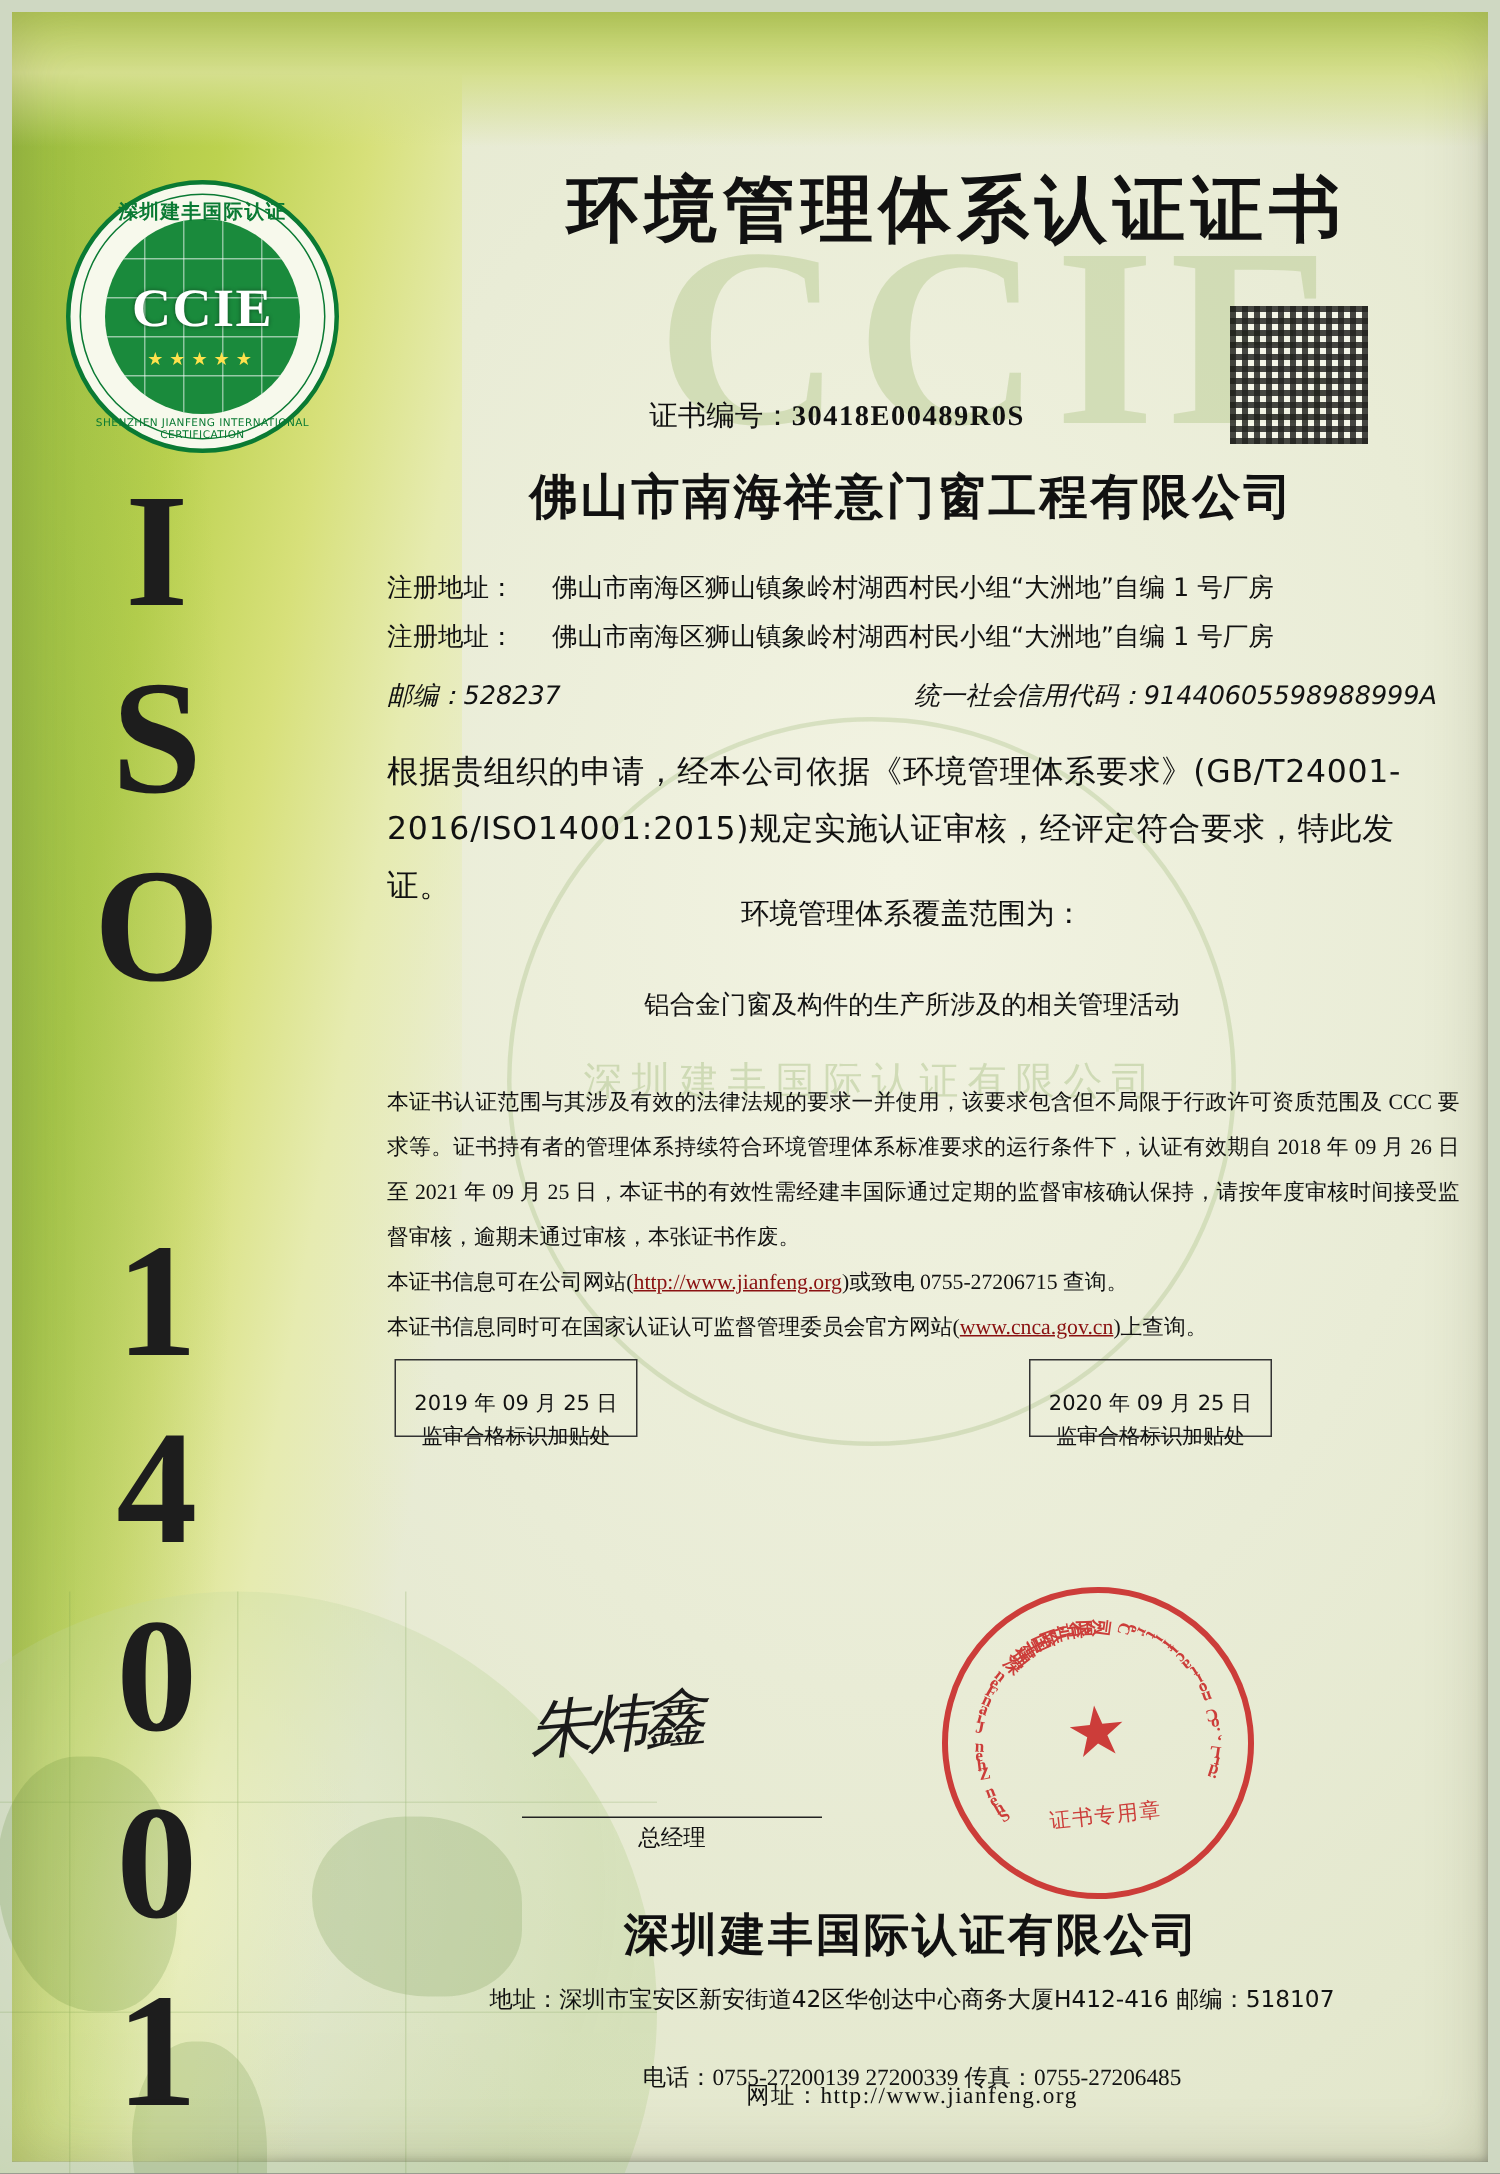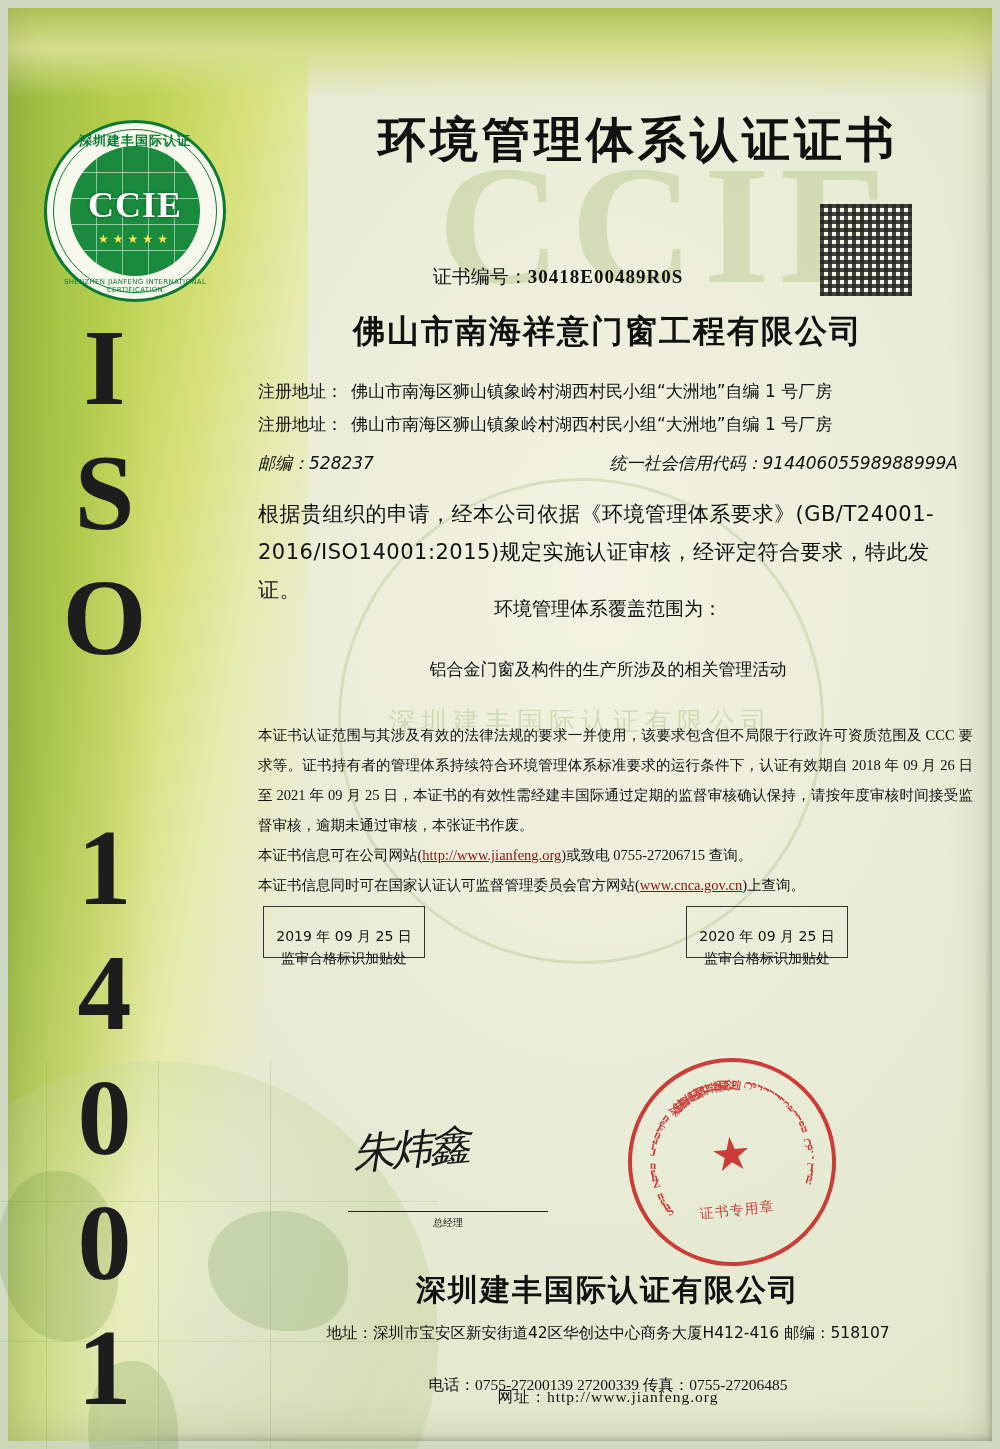"注册地址：" .addr-line .lbl { margin-right: 8px -> 25px }
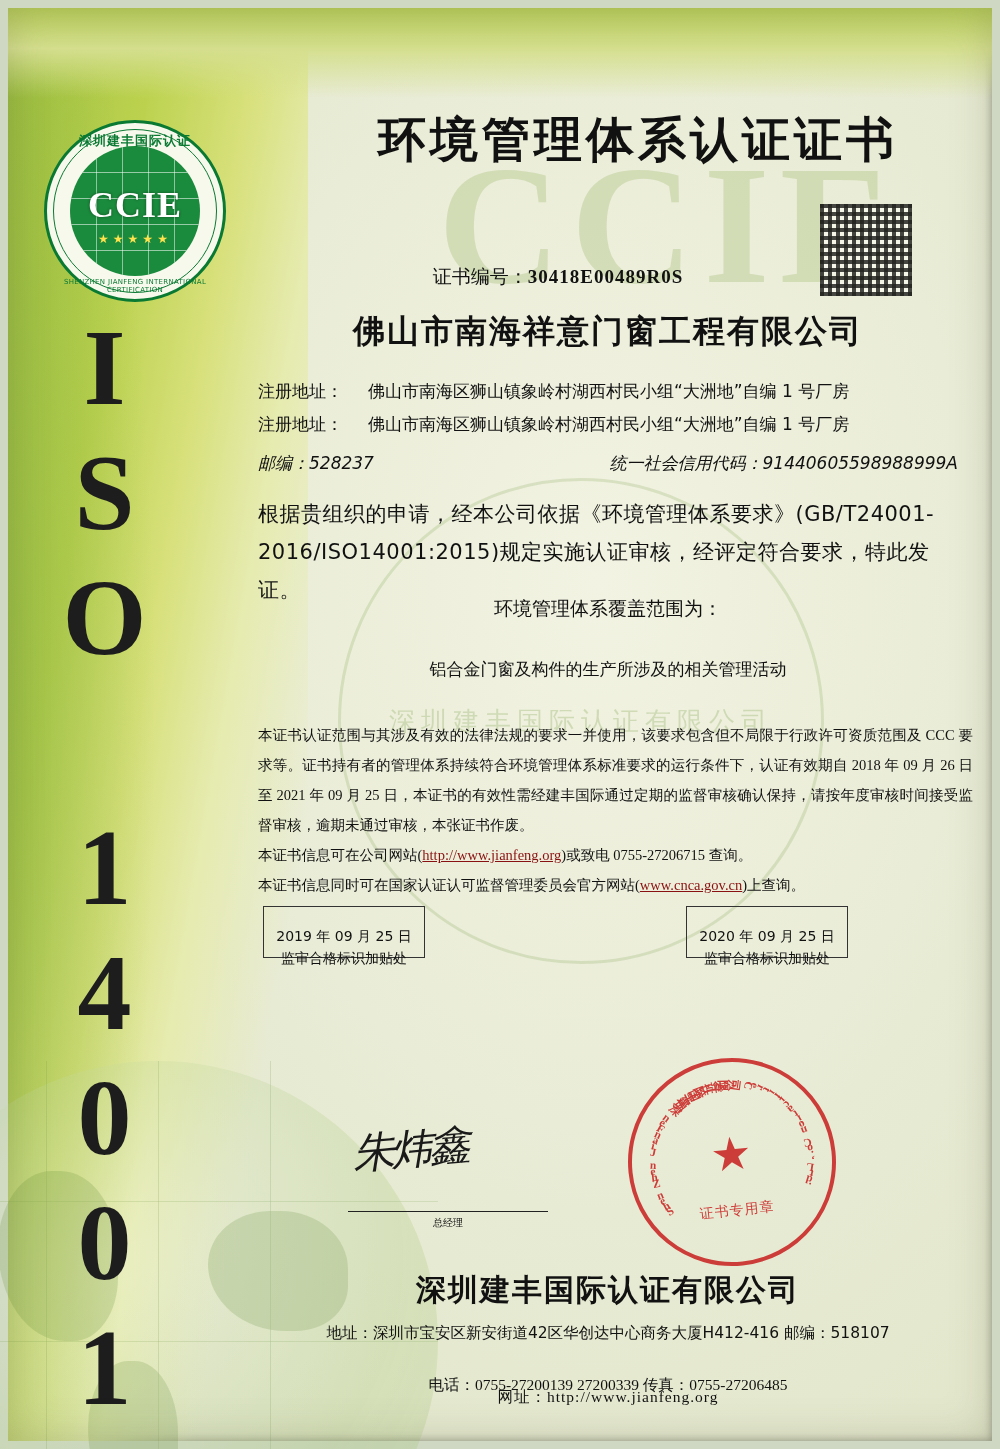"总经理" .sig-label { font-size: 10px -> 15px }
